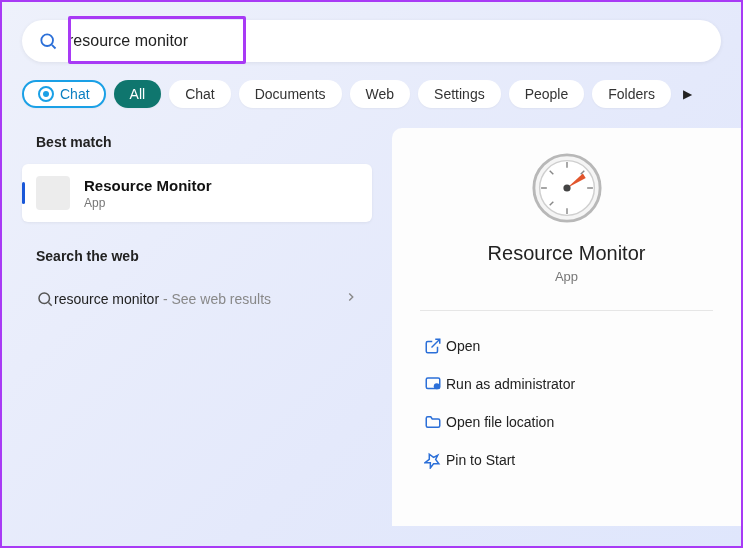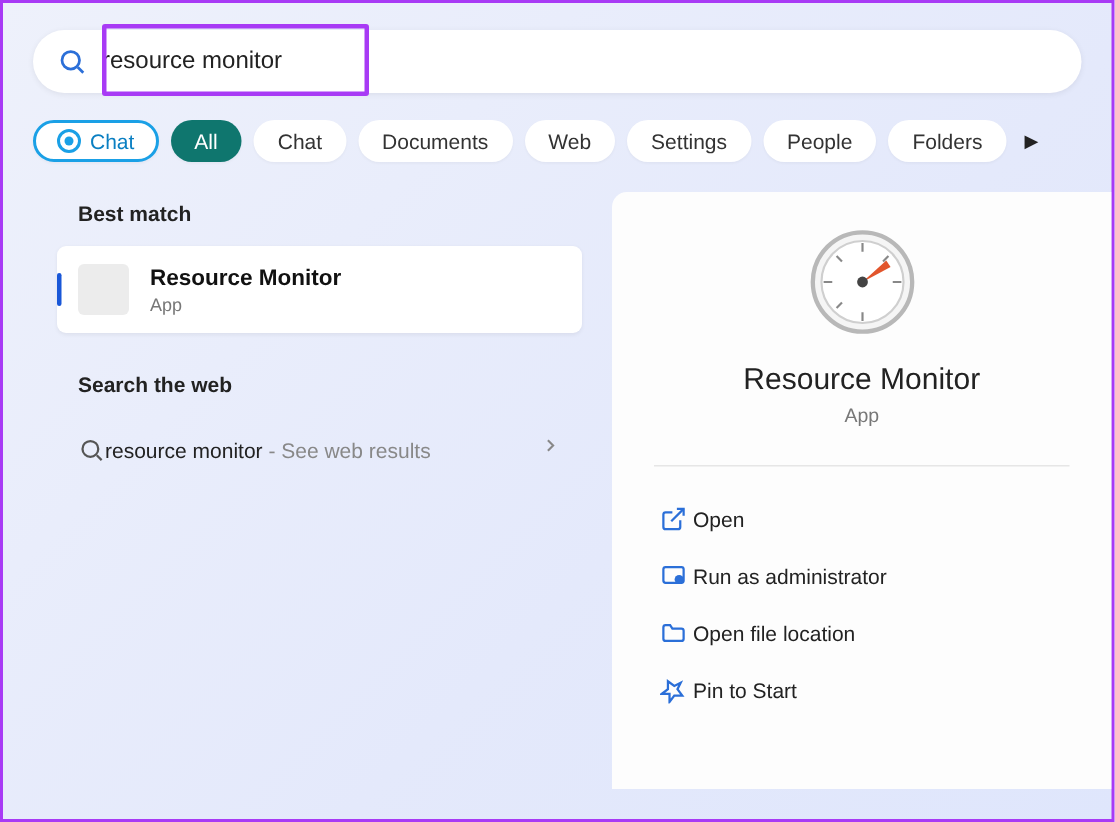"Best match" .left-pane { margin-left: 16px -> none }
